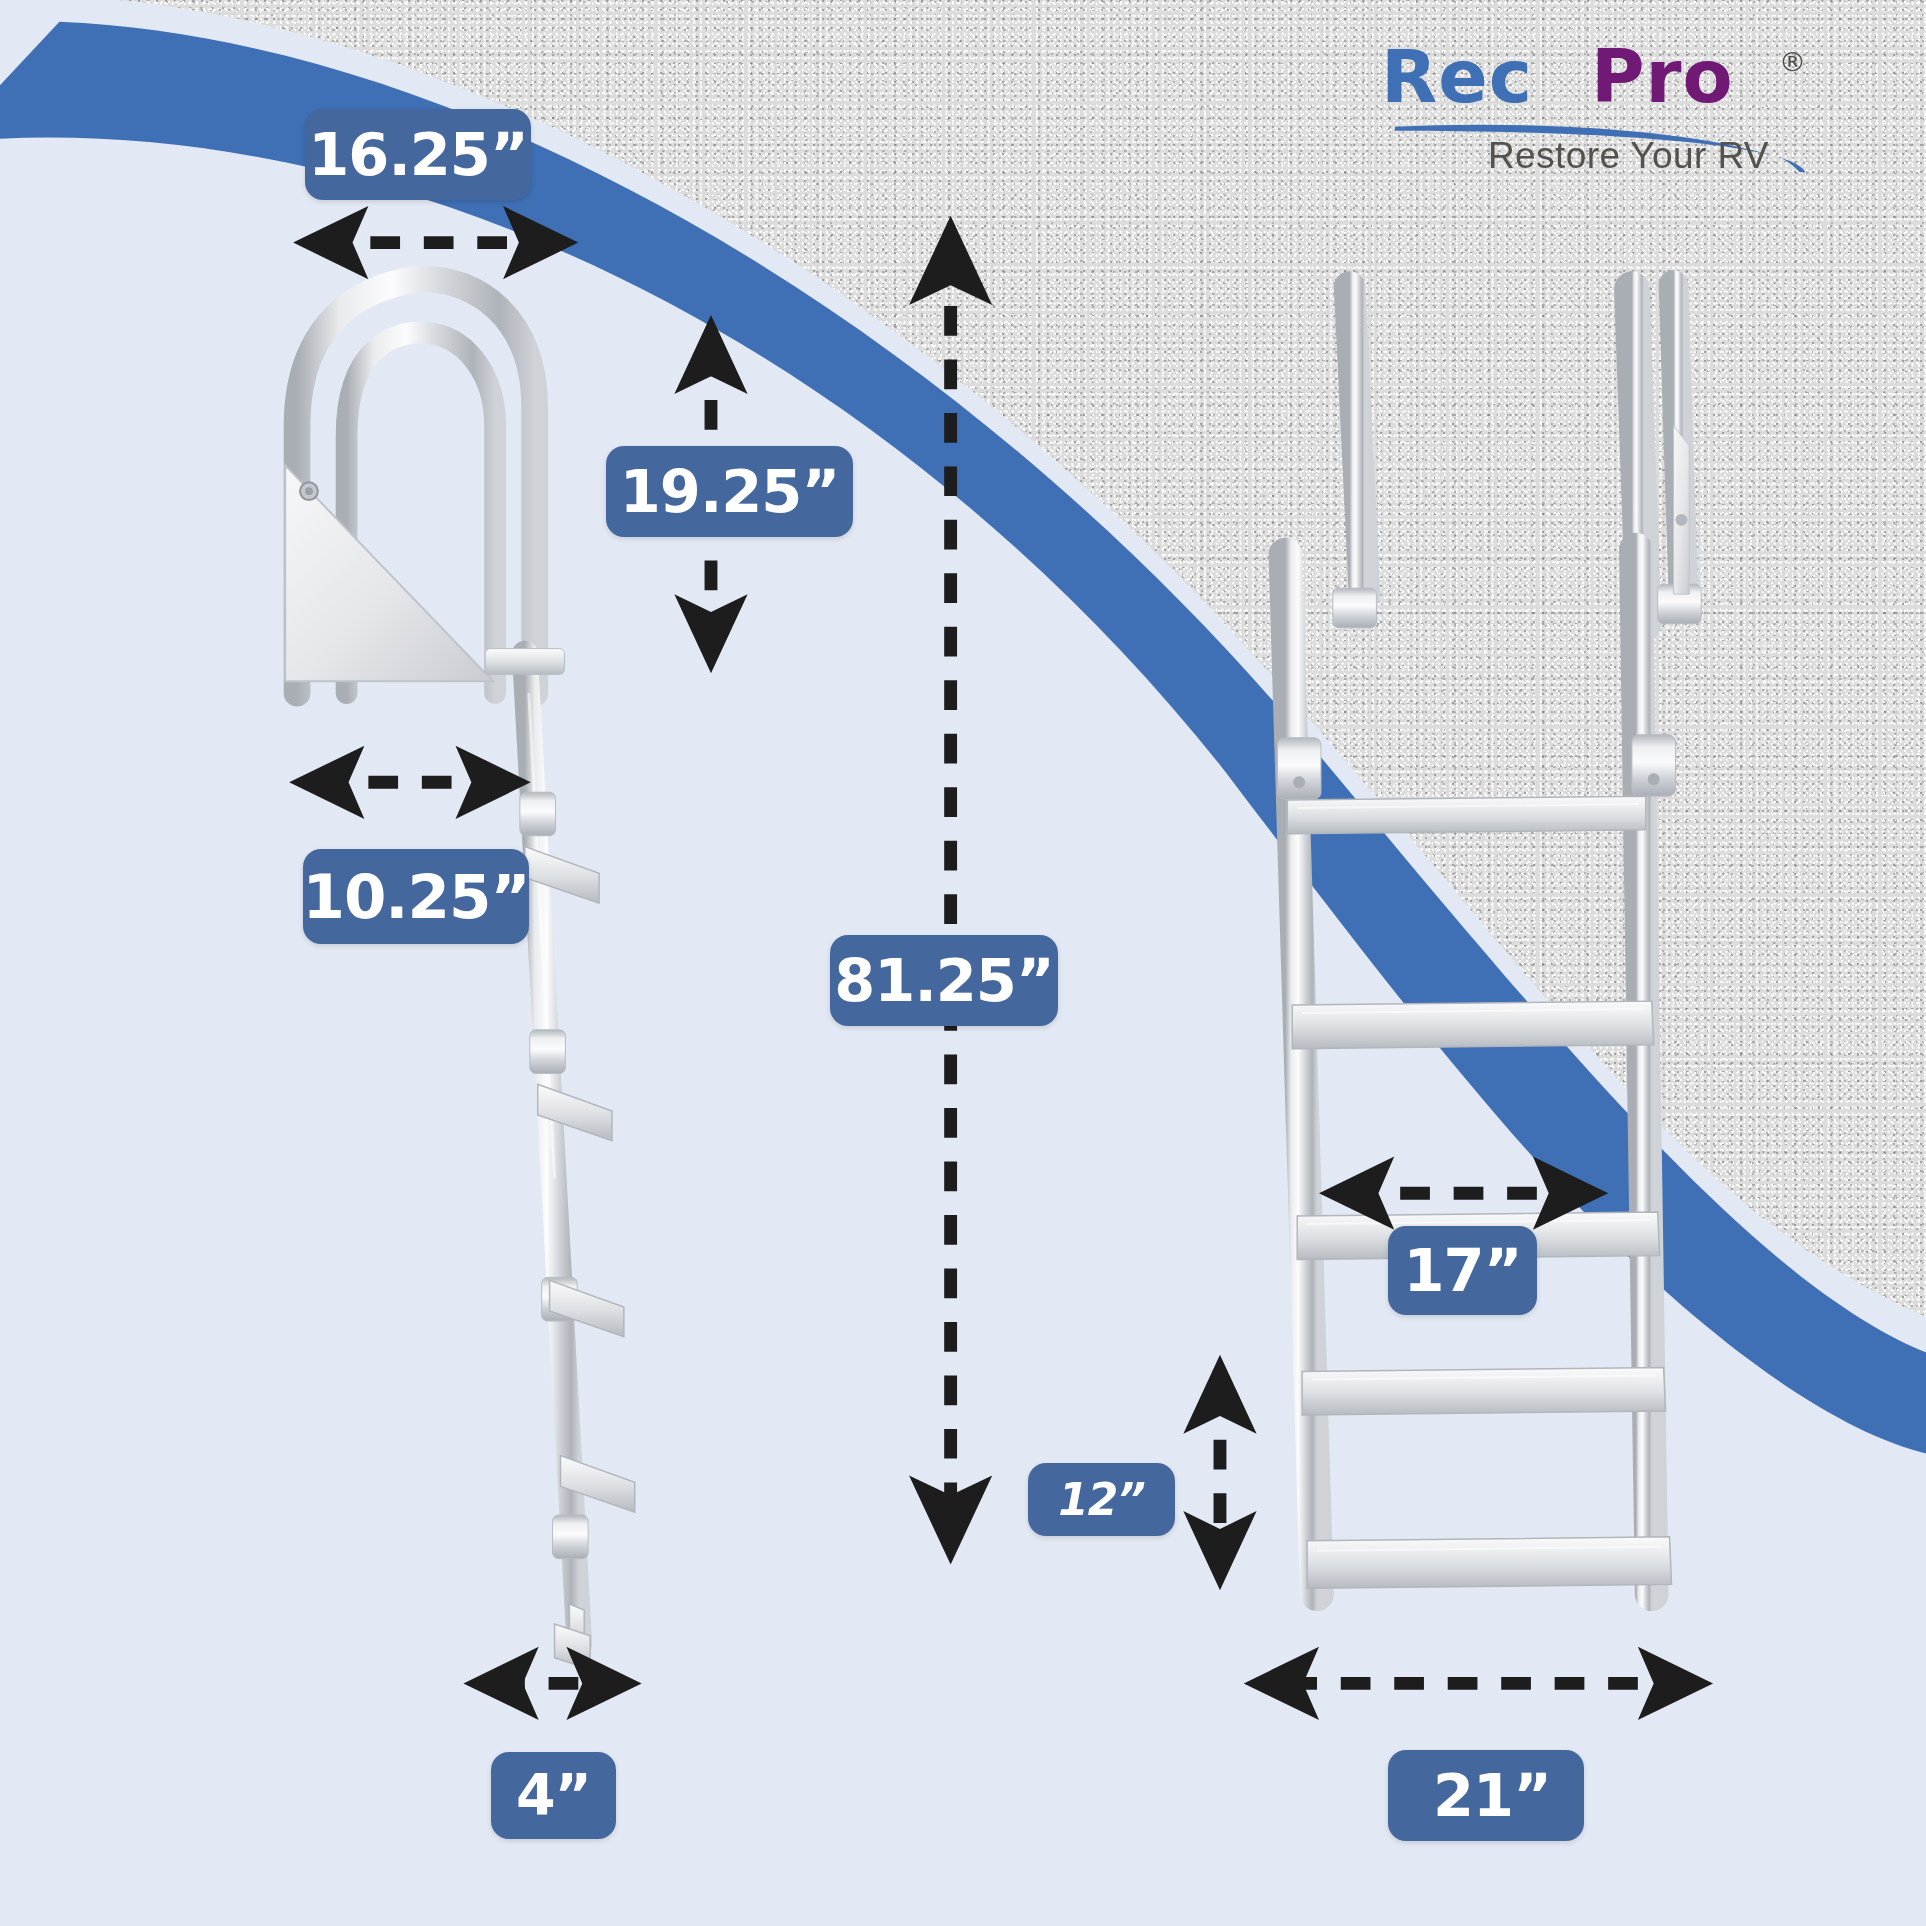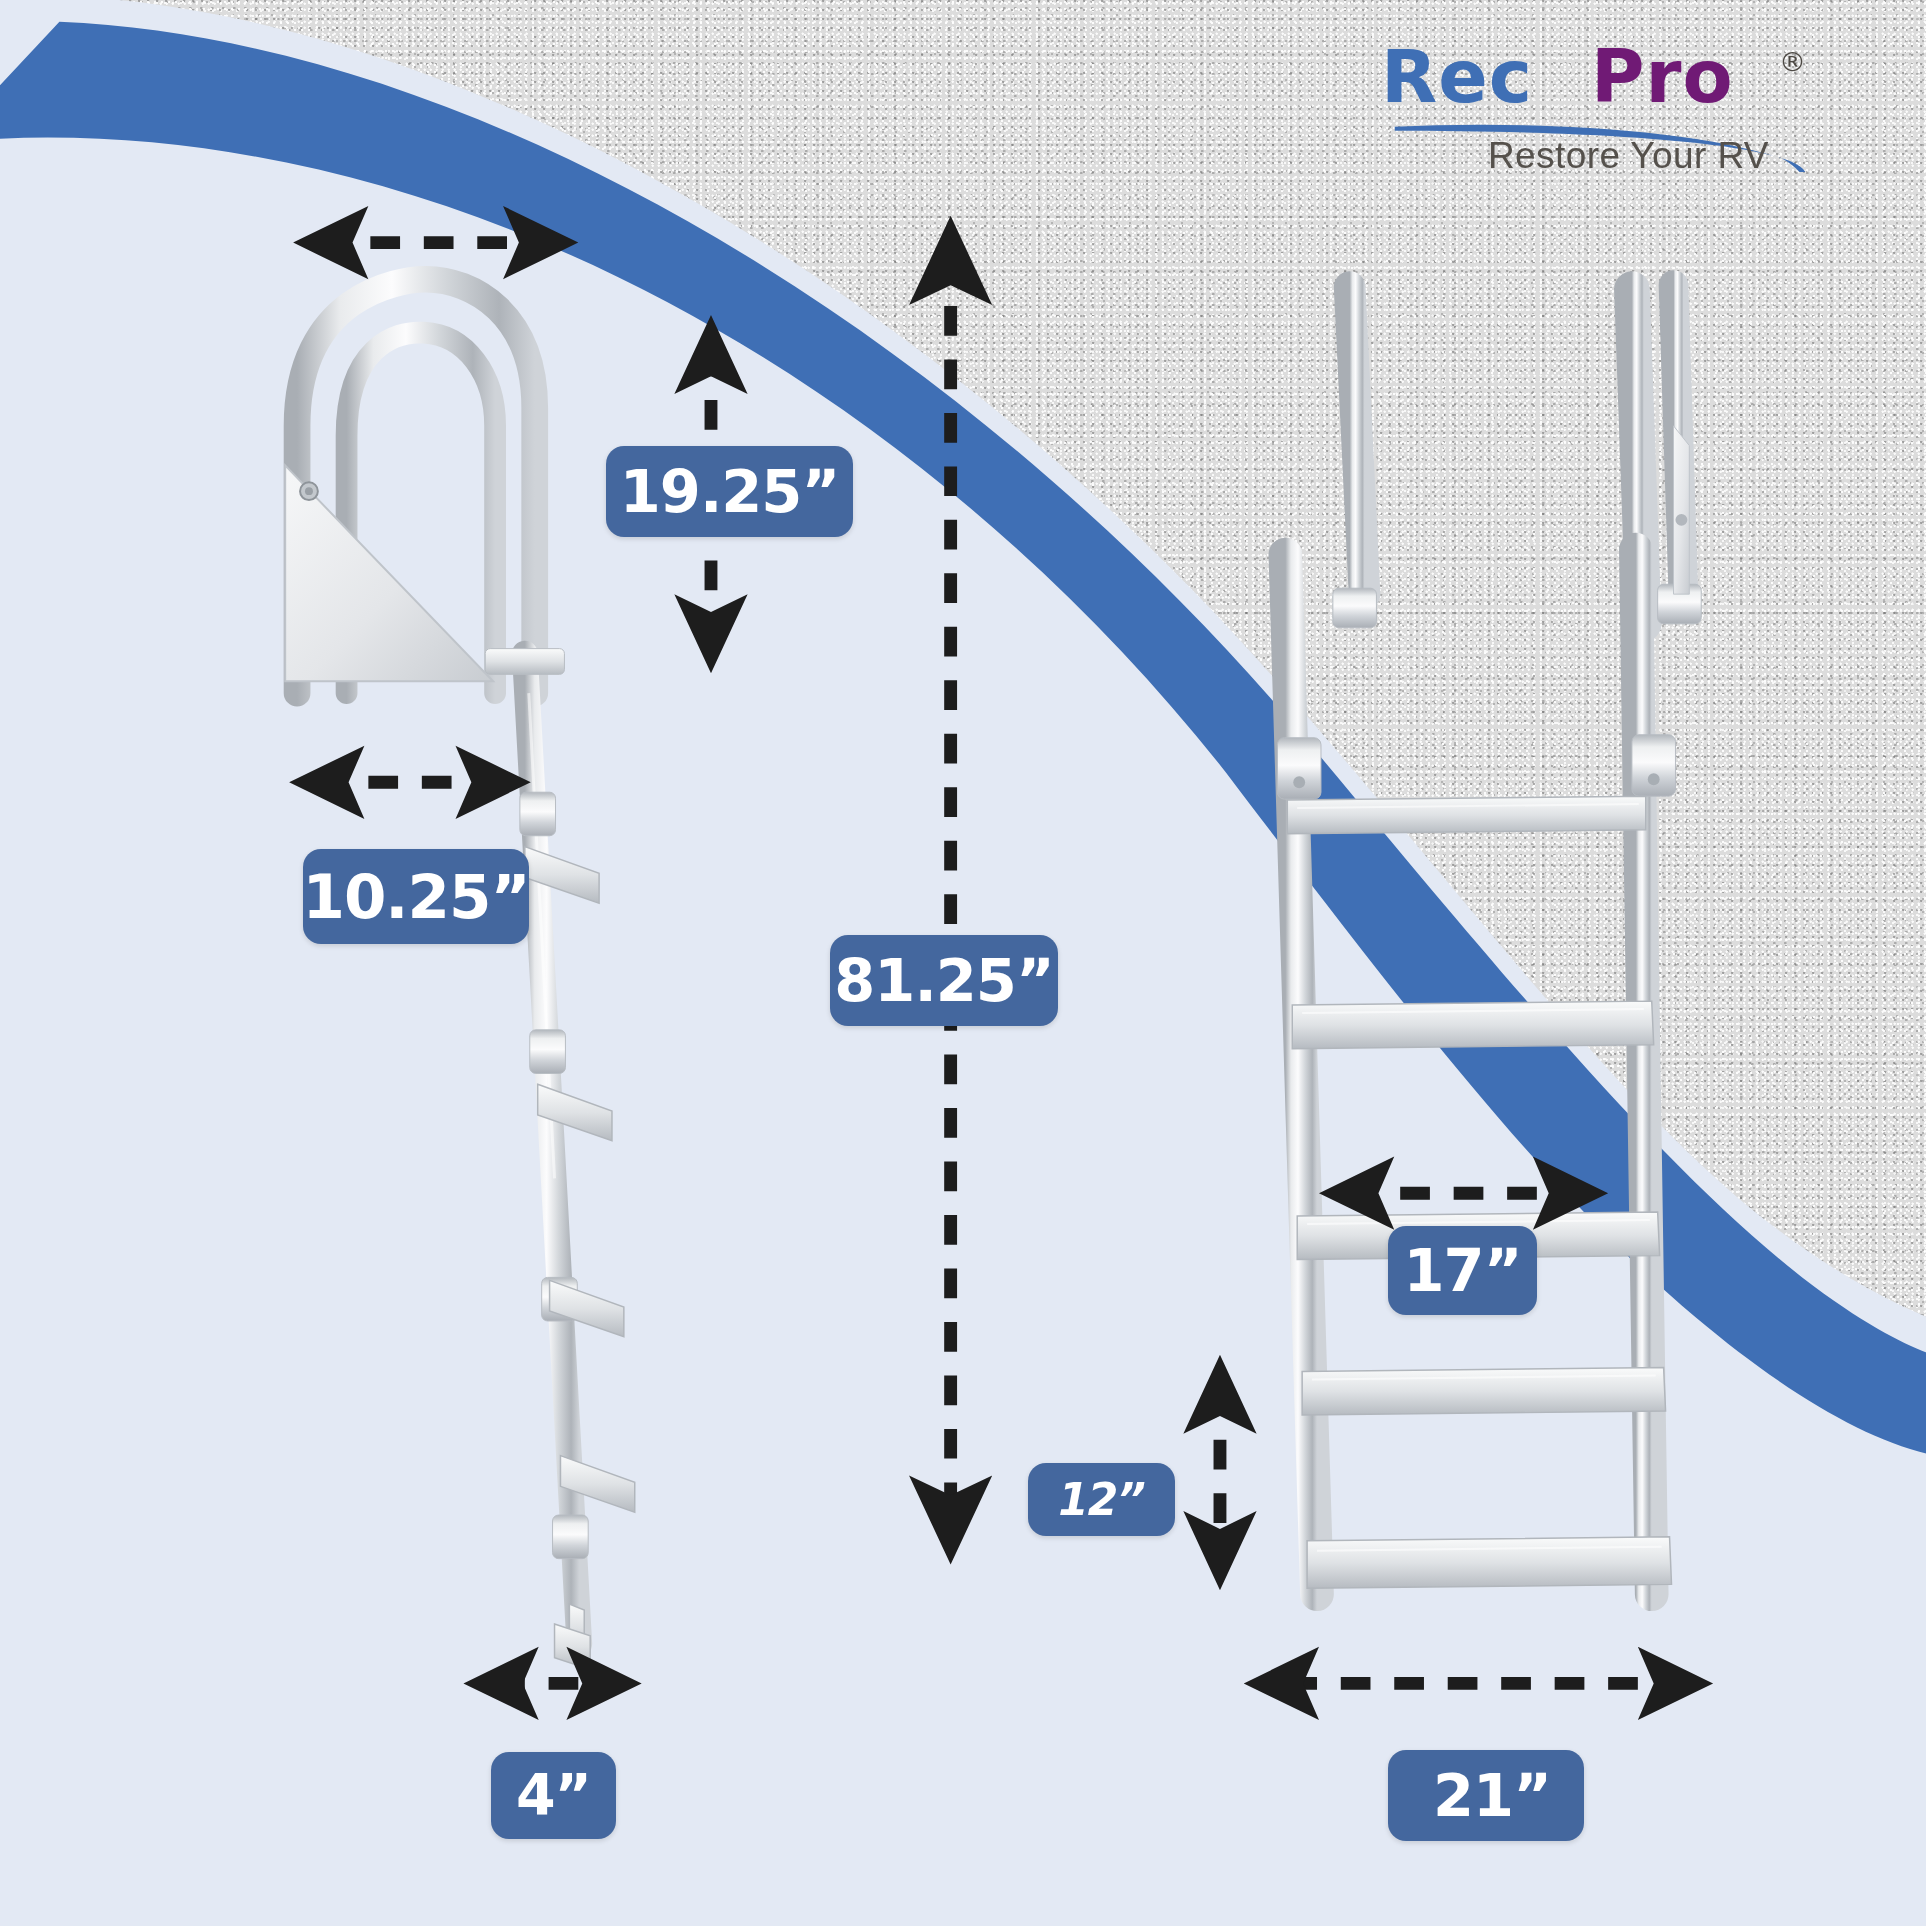"16.25”" div.chip { html: none -> <div>16.25”</div> }
